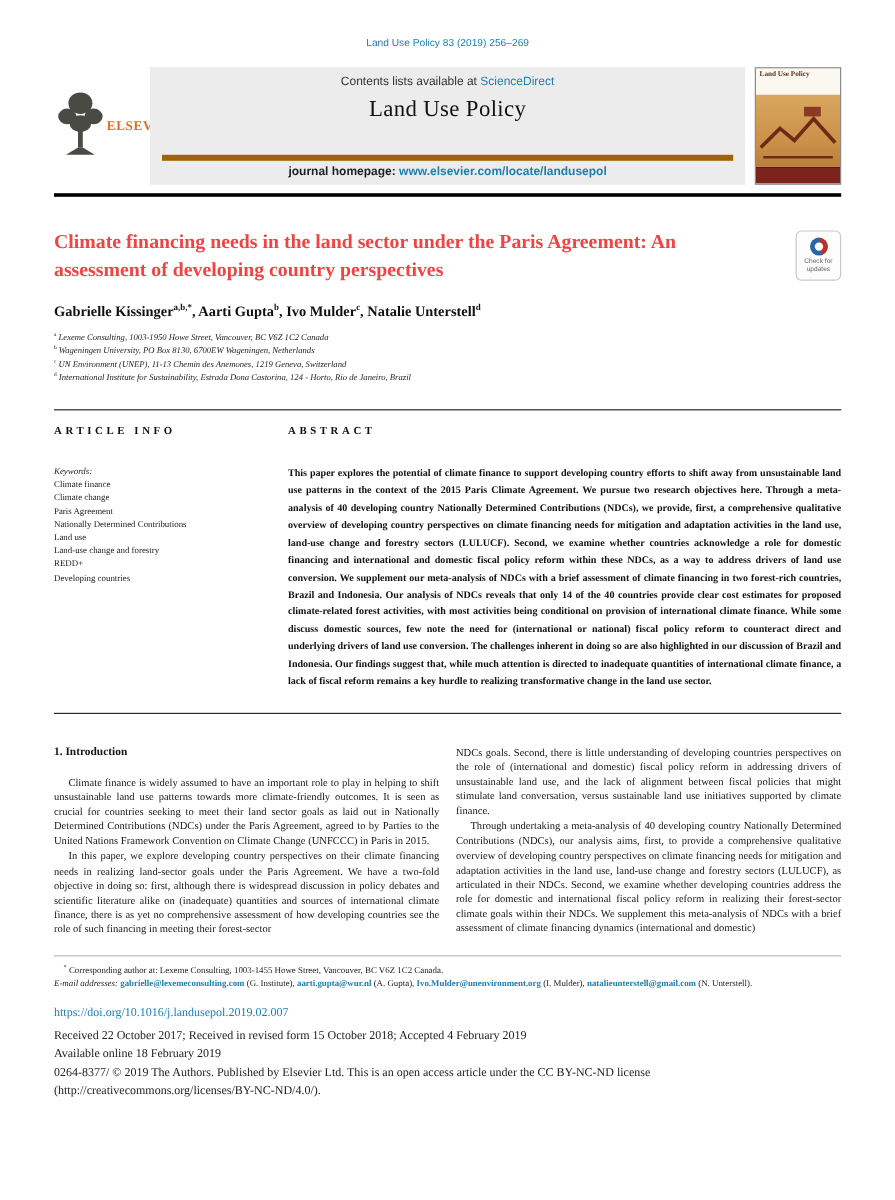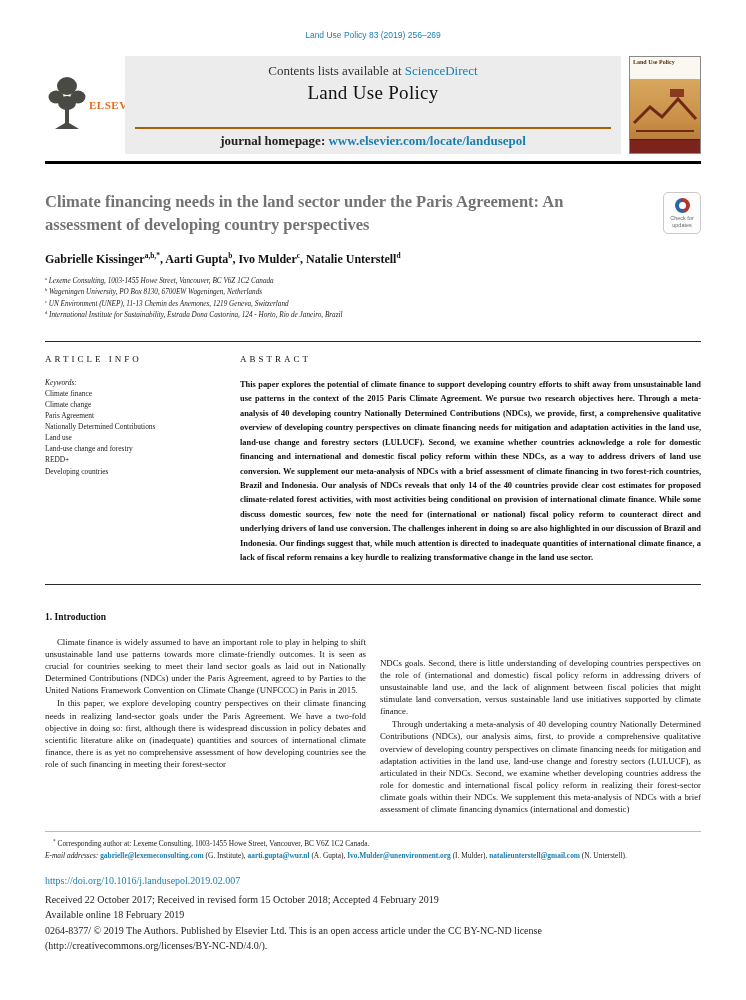"Contents lists available at" .contents-line, .homepage-line { font-family: Liberation Serif, serif -> Liberation Sans, sans-serif; font-size: 13px -> 10px }
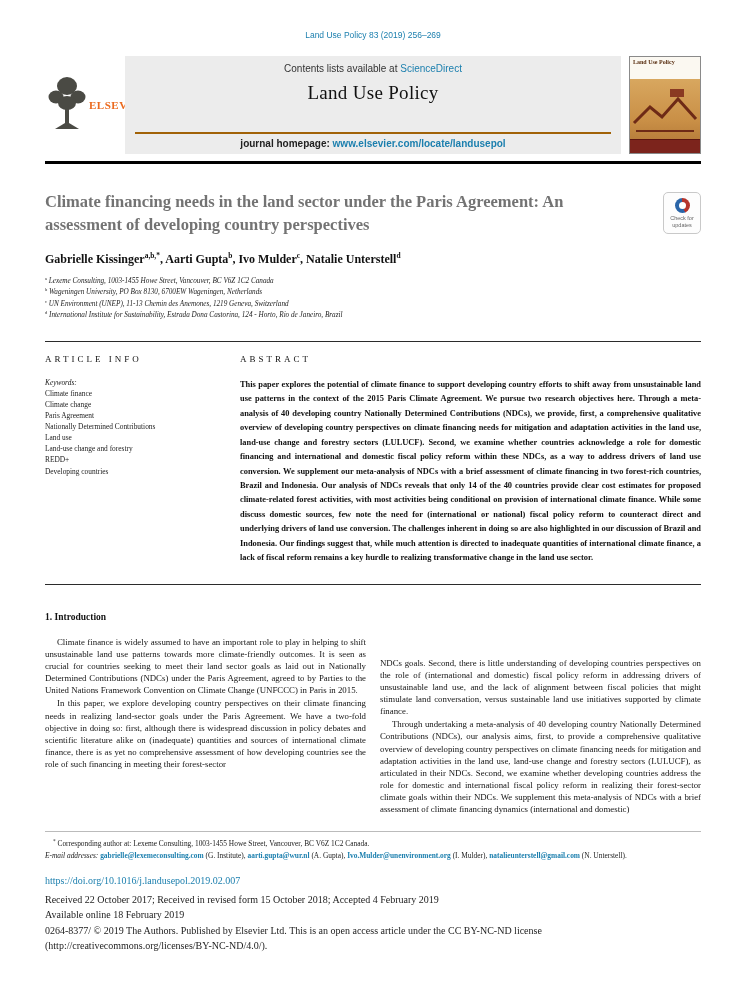"journal homepage:" .homepage-line { border-top: 2px solid #a16207 -> 5px solid #a16207 }
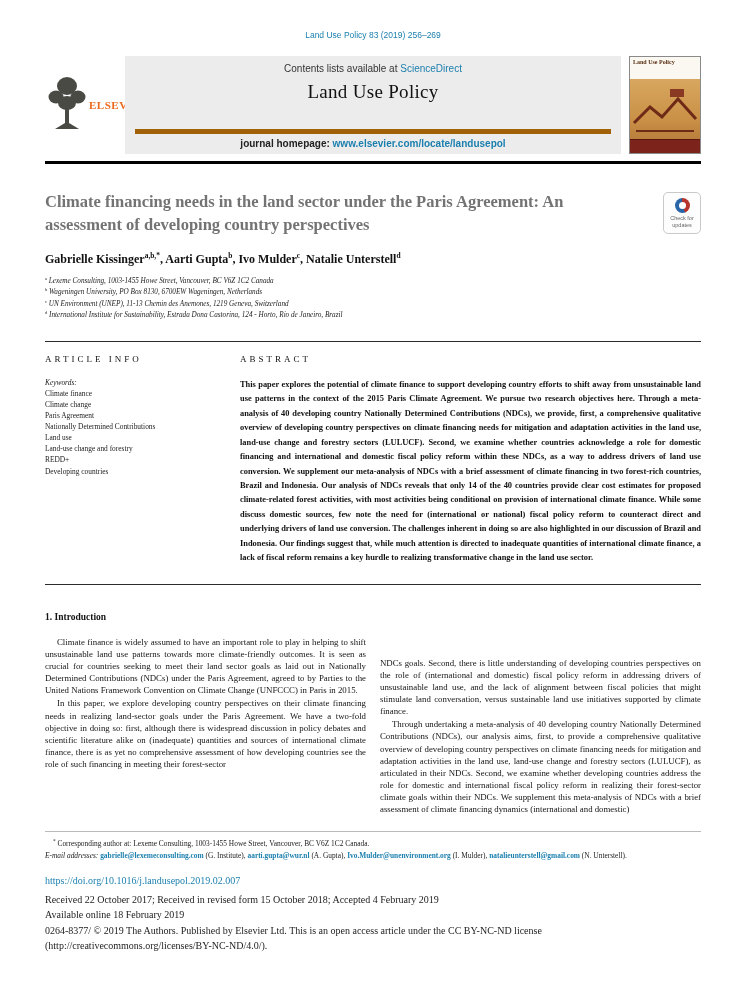"Climate financing needs in the" .article-title { color: #737373 -> #ef4444 }
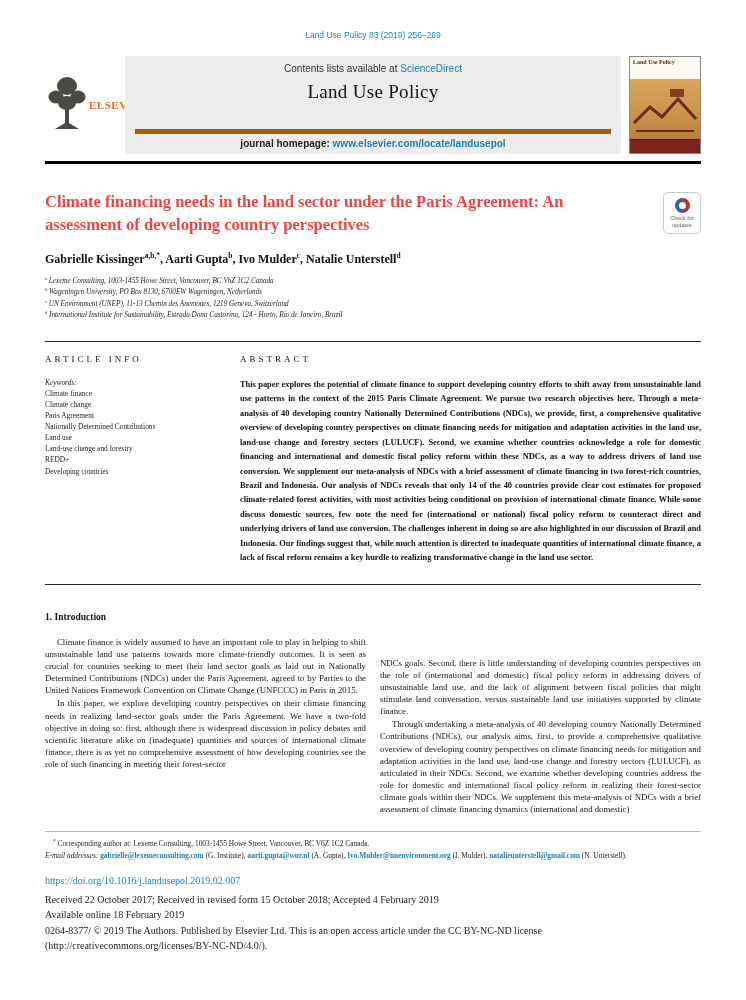"Lexeme Consulting, 1003-1455 Howe" span { text: 1003-1455 -> 1003-1950 }
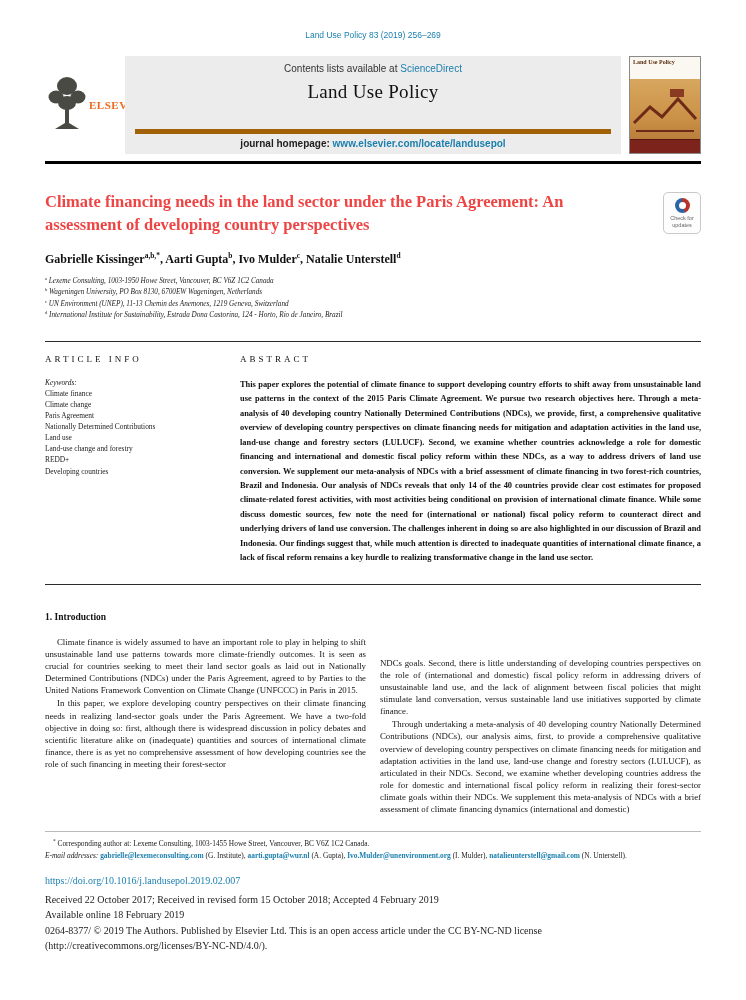"ARTICLE INFO" .block-heading { font-weight: normal -> bold; margin-bottom: 14px -> 24px }
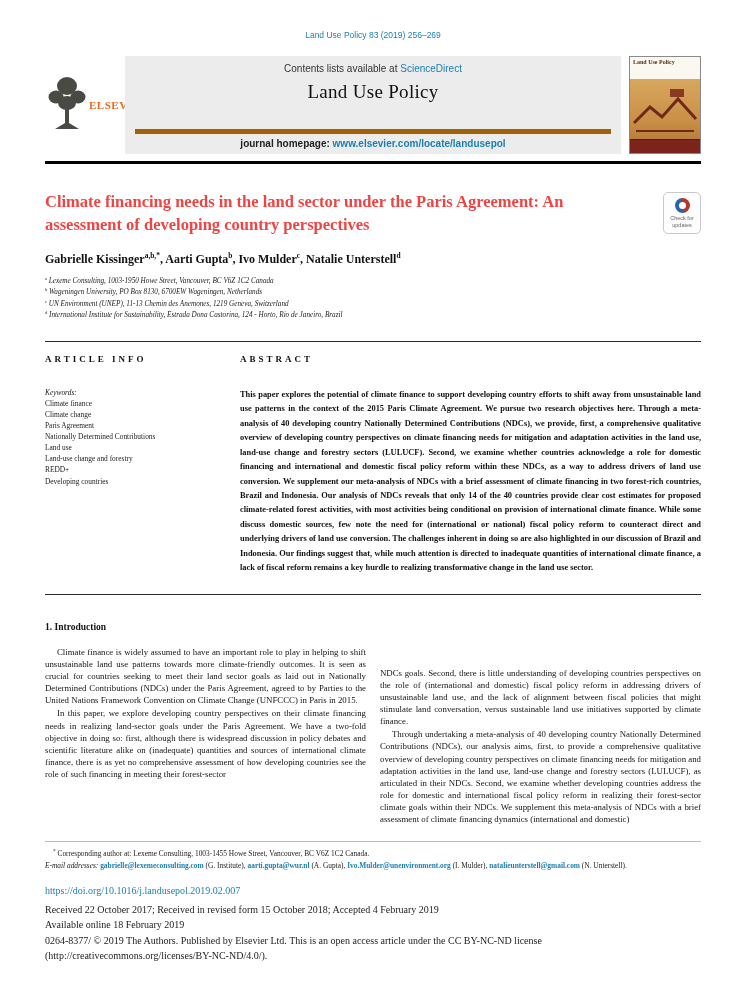"NDCs goals. Second, there is" .body-col p.no-indent { margin-top: 46px -> none }
